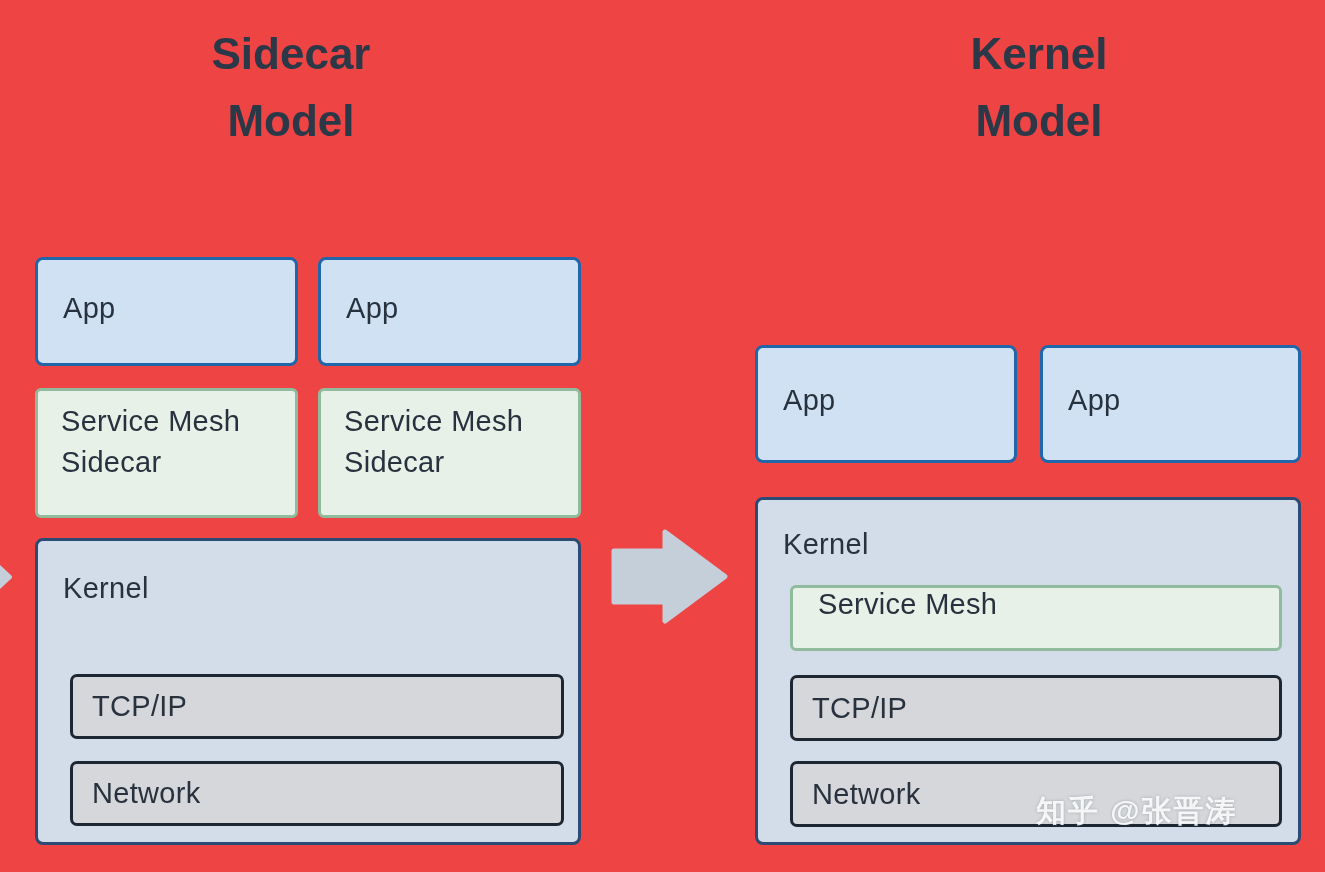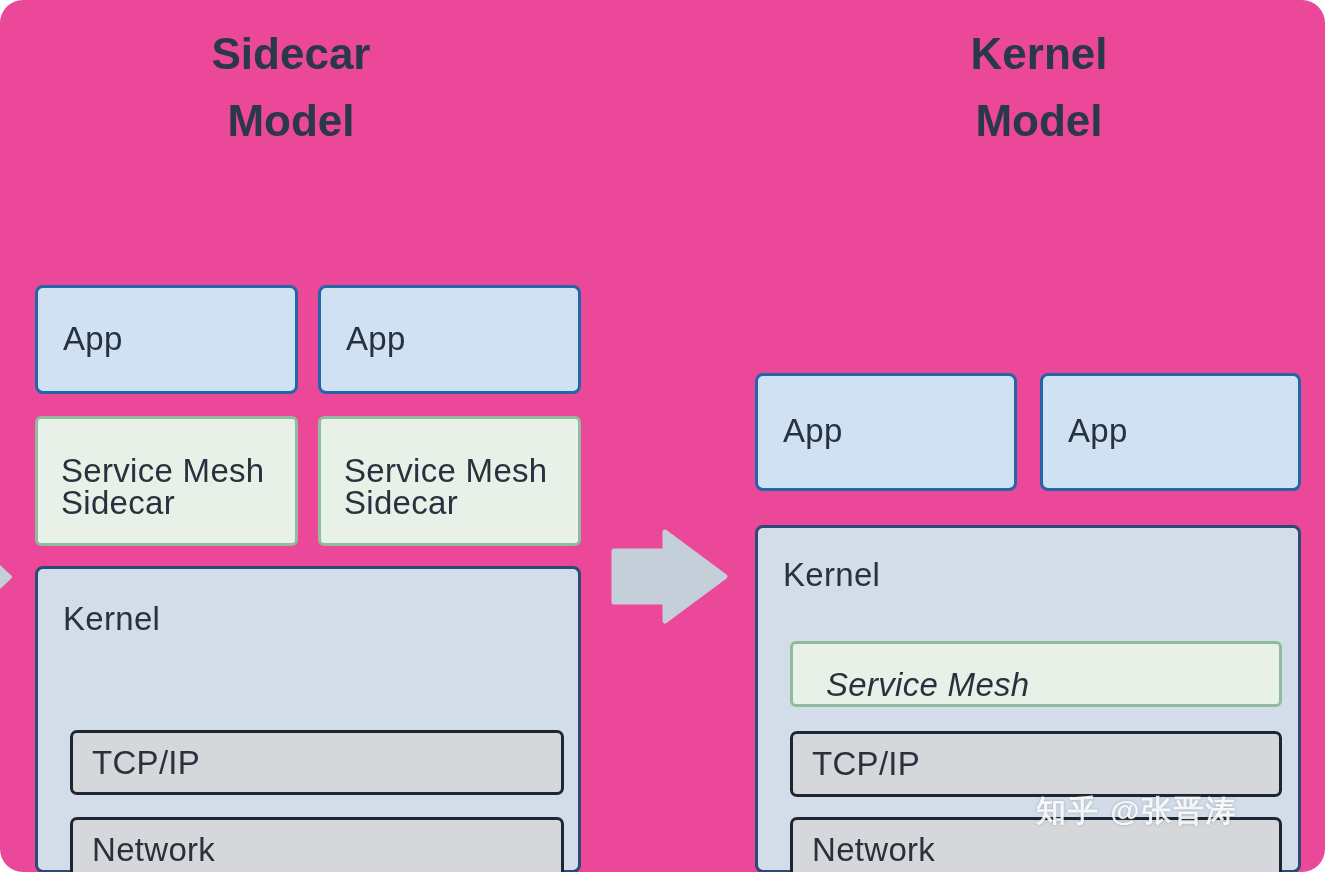"Sidecar" .canvas { background: #ec4899 -> #ef4444; border-radius: 23px -> none }
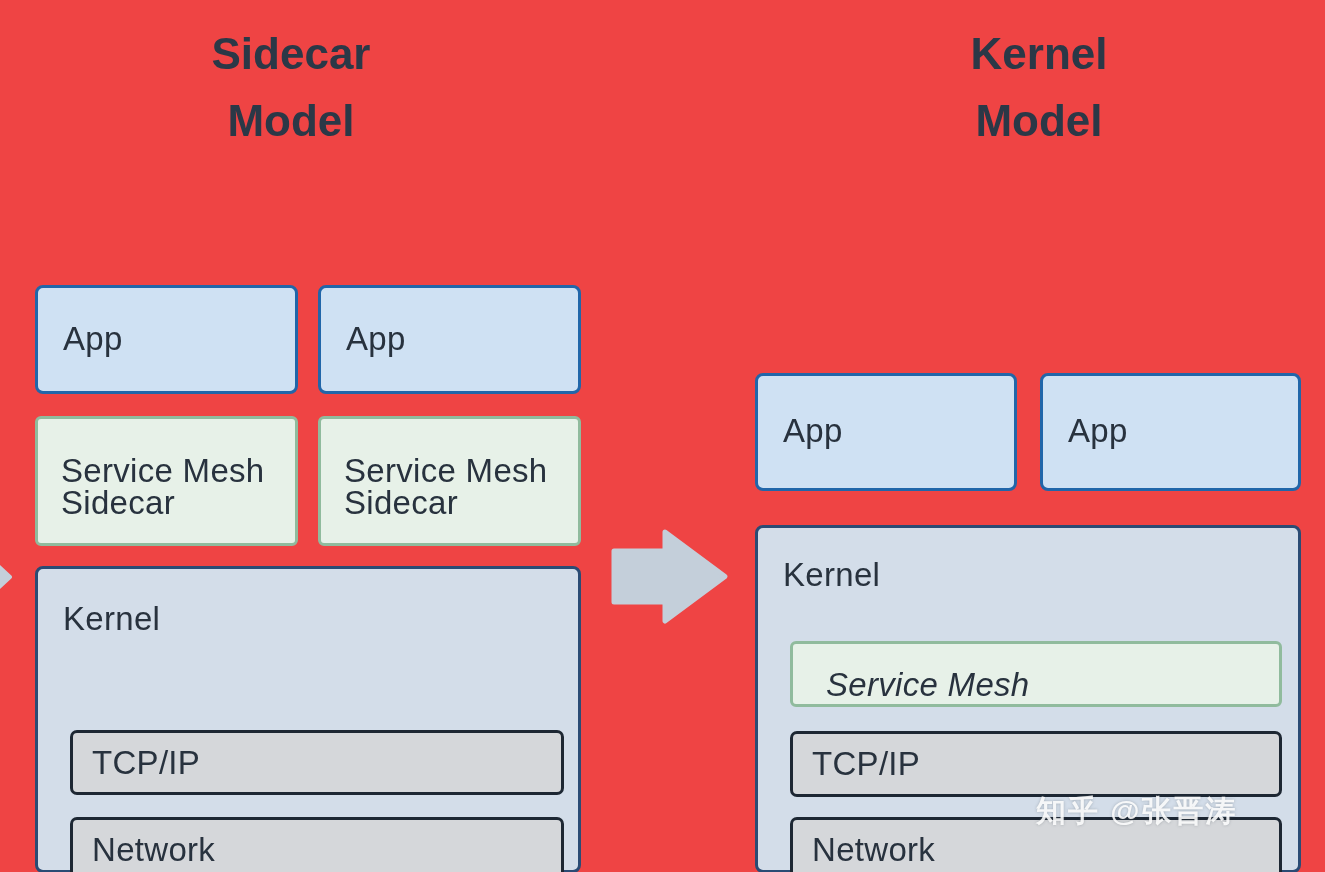"App" .box { font-size: 33px -> 29px; margin-top: 28px -> none }
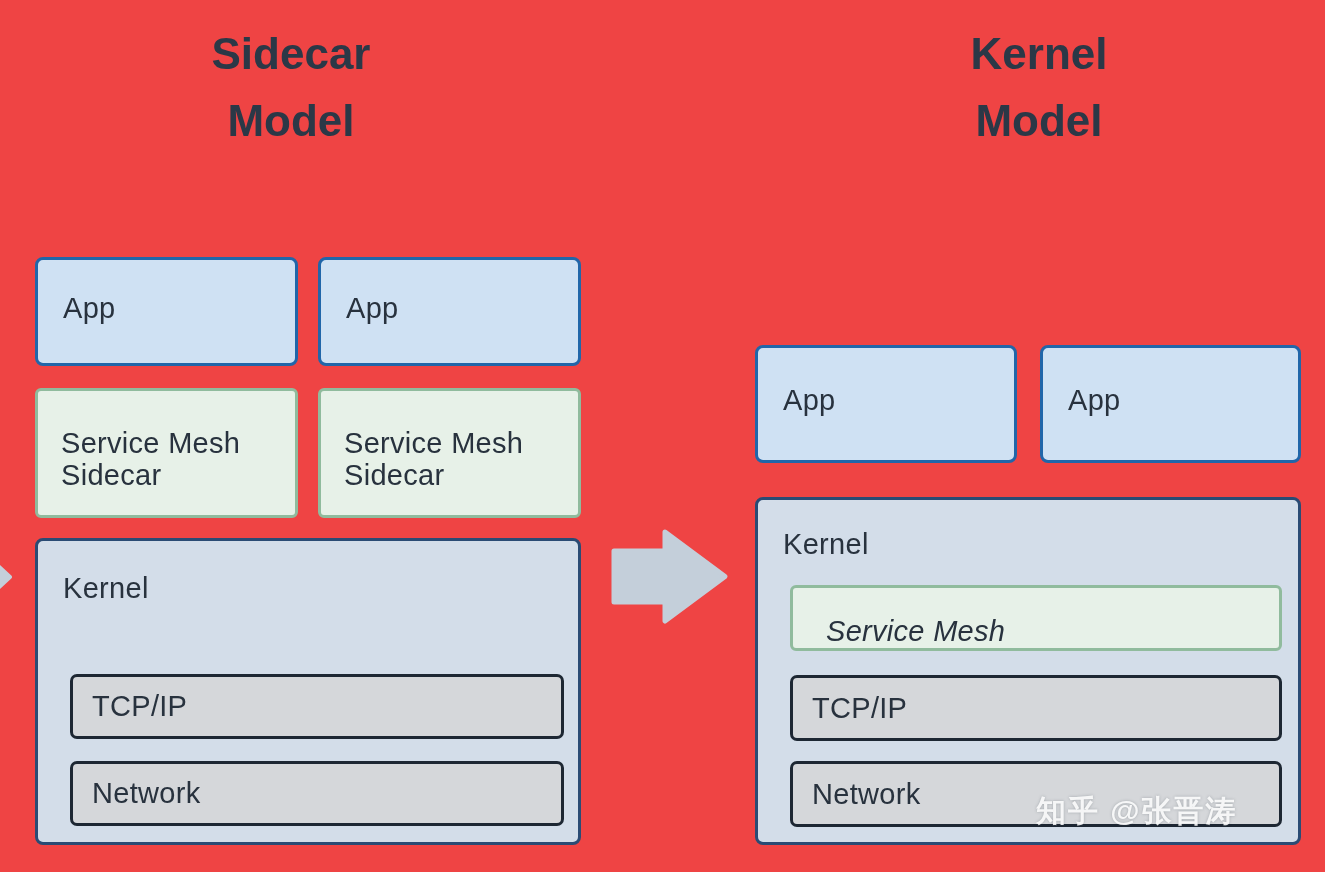"Service Mesh Sidecar" .wrap2 { line-height: 32px -> 41px; top: 36px -> 10px }
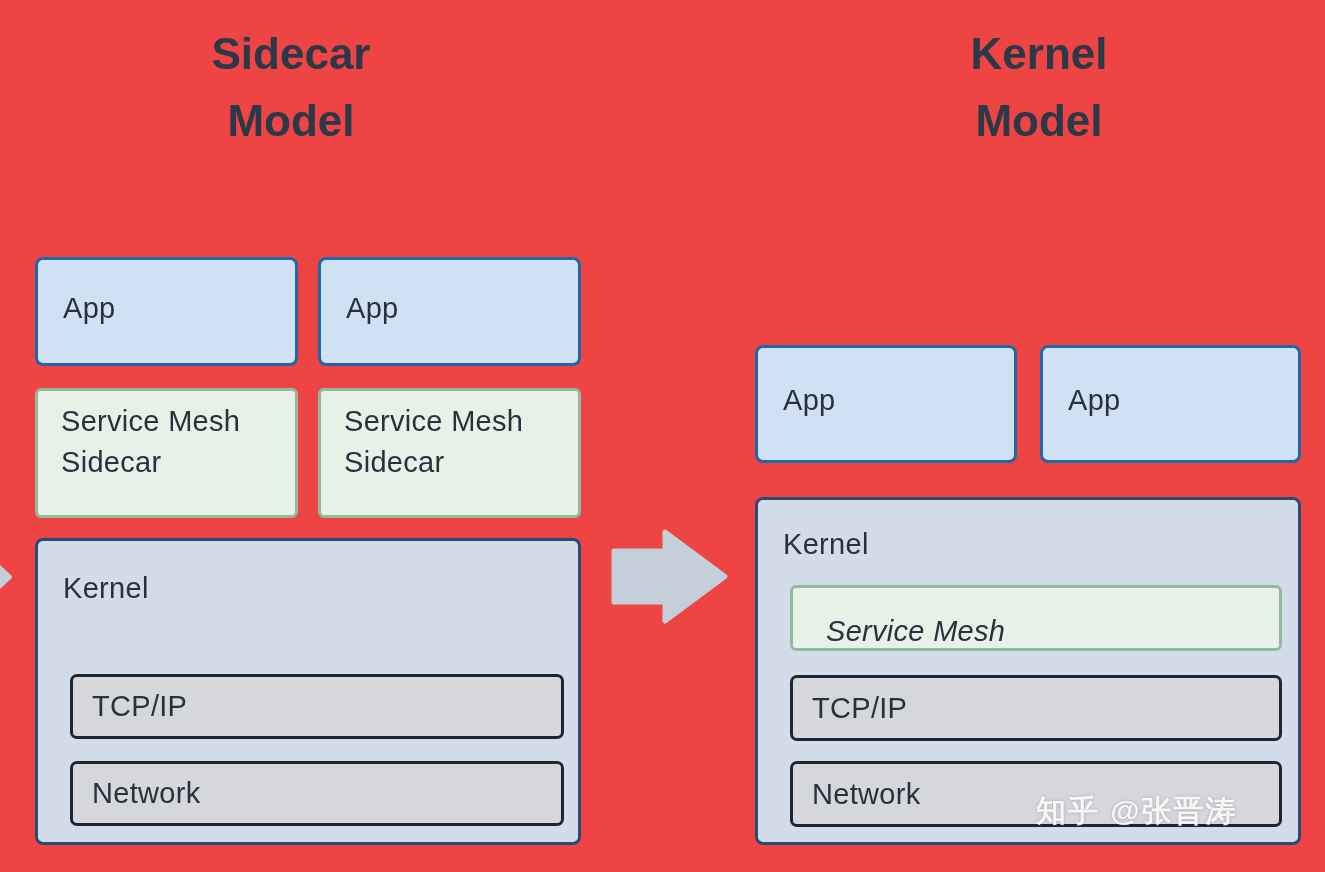"Service Mesh" .centerrow { align-items: flex-end -> flex-start; font-style: italic -> none; padding-left: 33px -> 25px }
